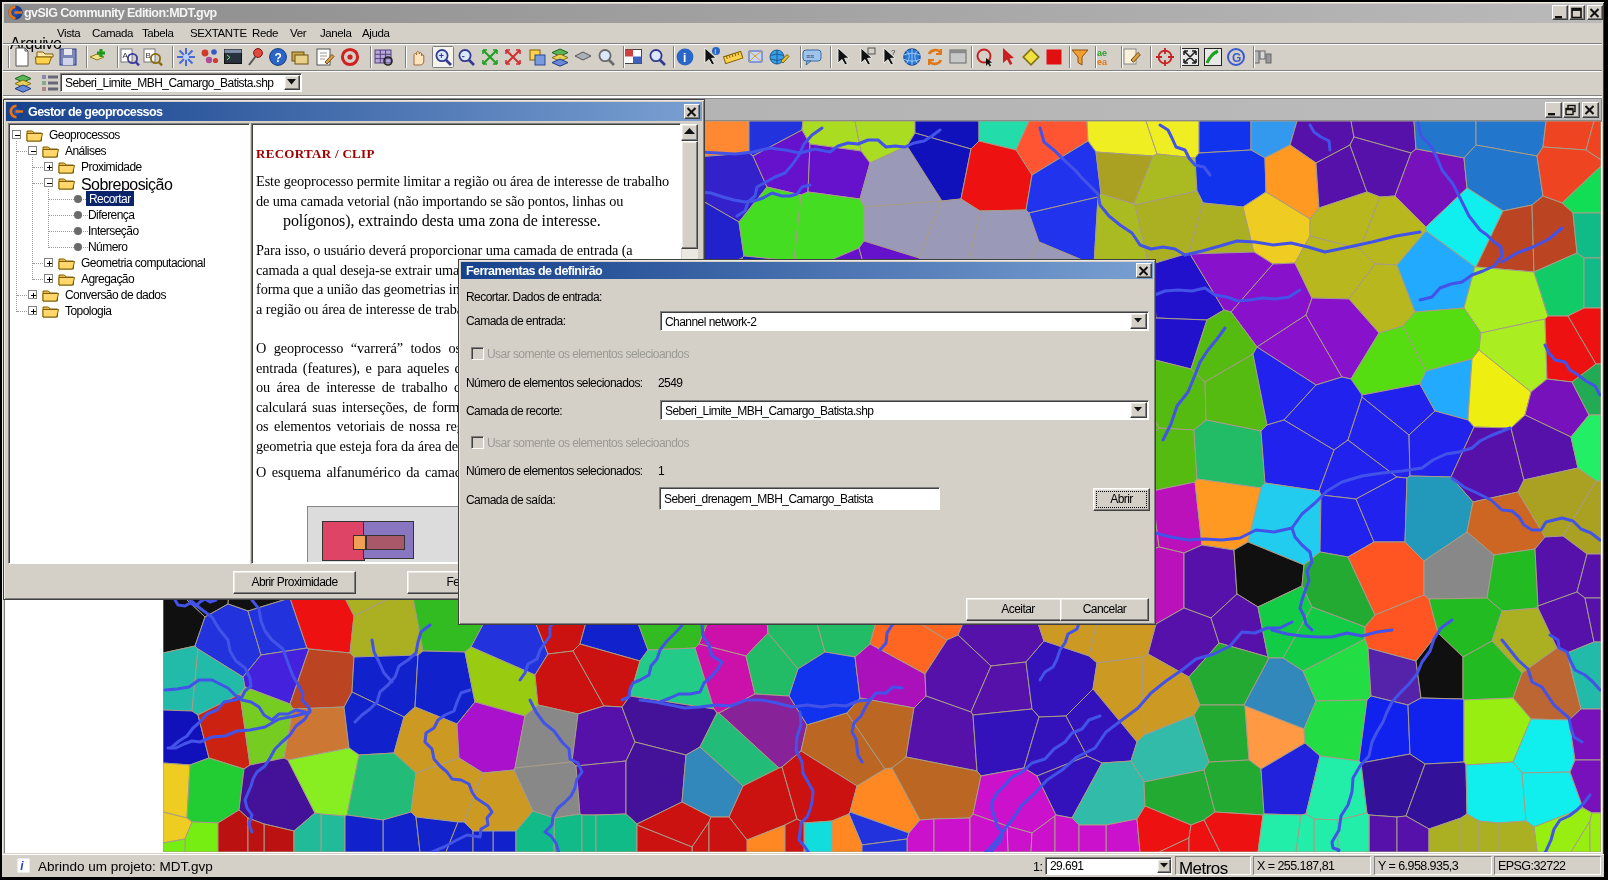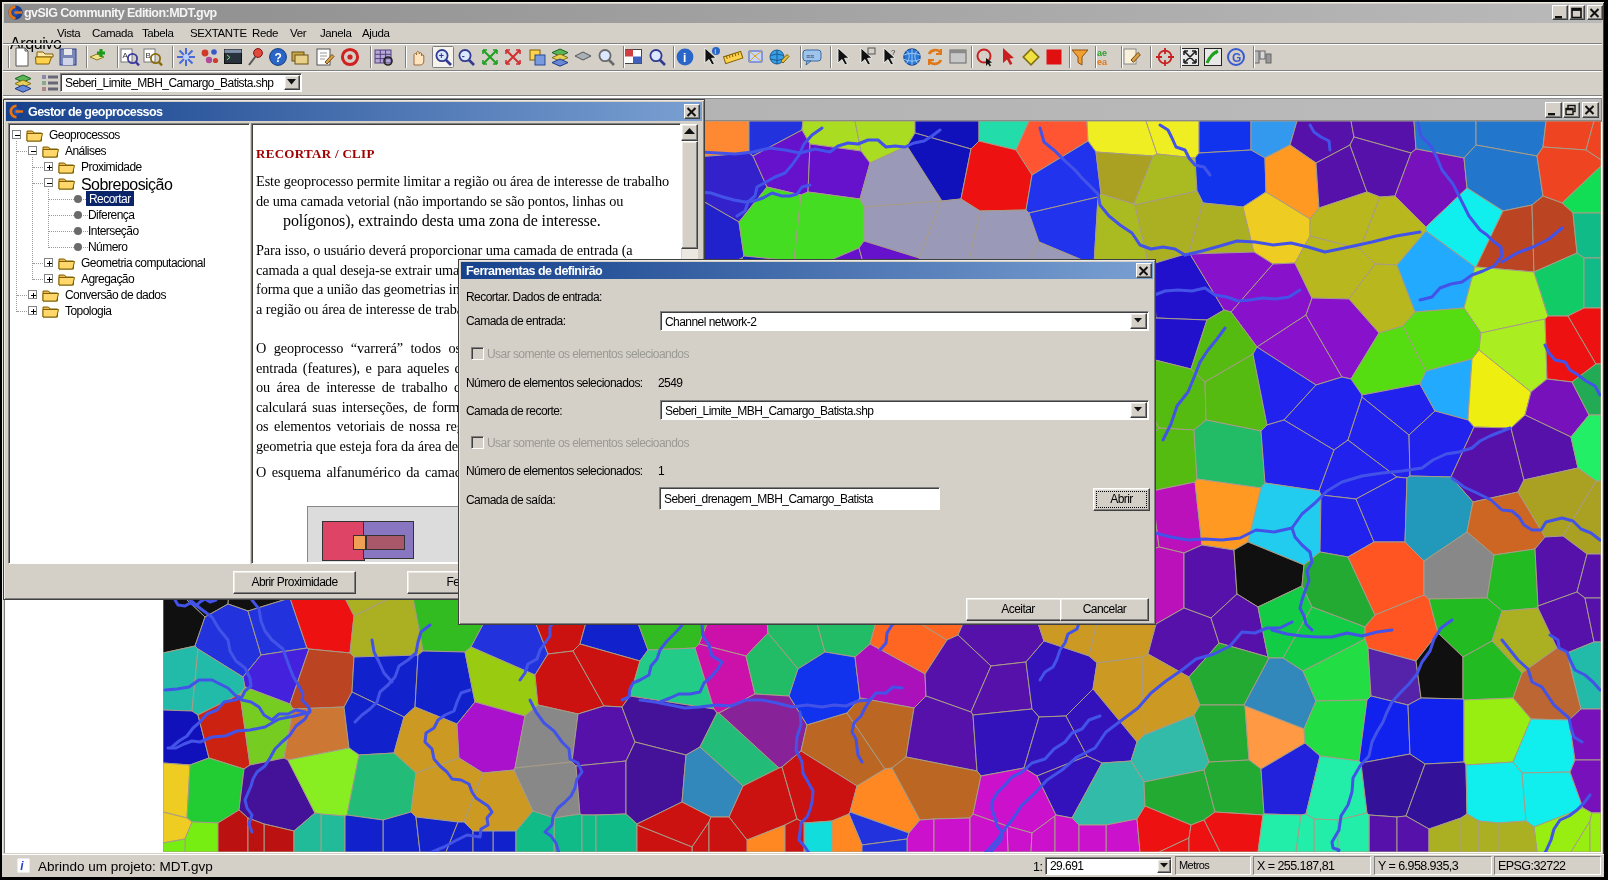"Metros" div { font-size: 11px -> 17px }
